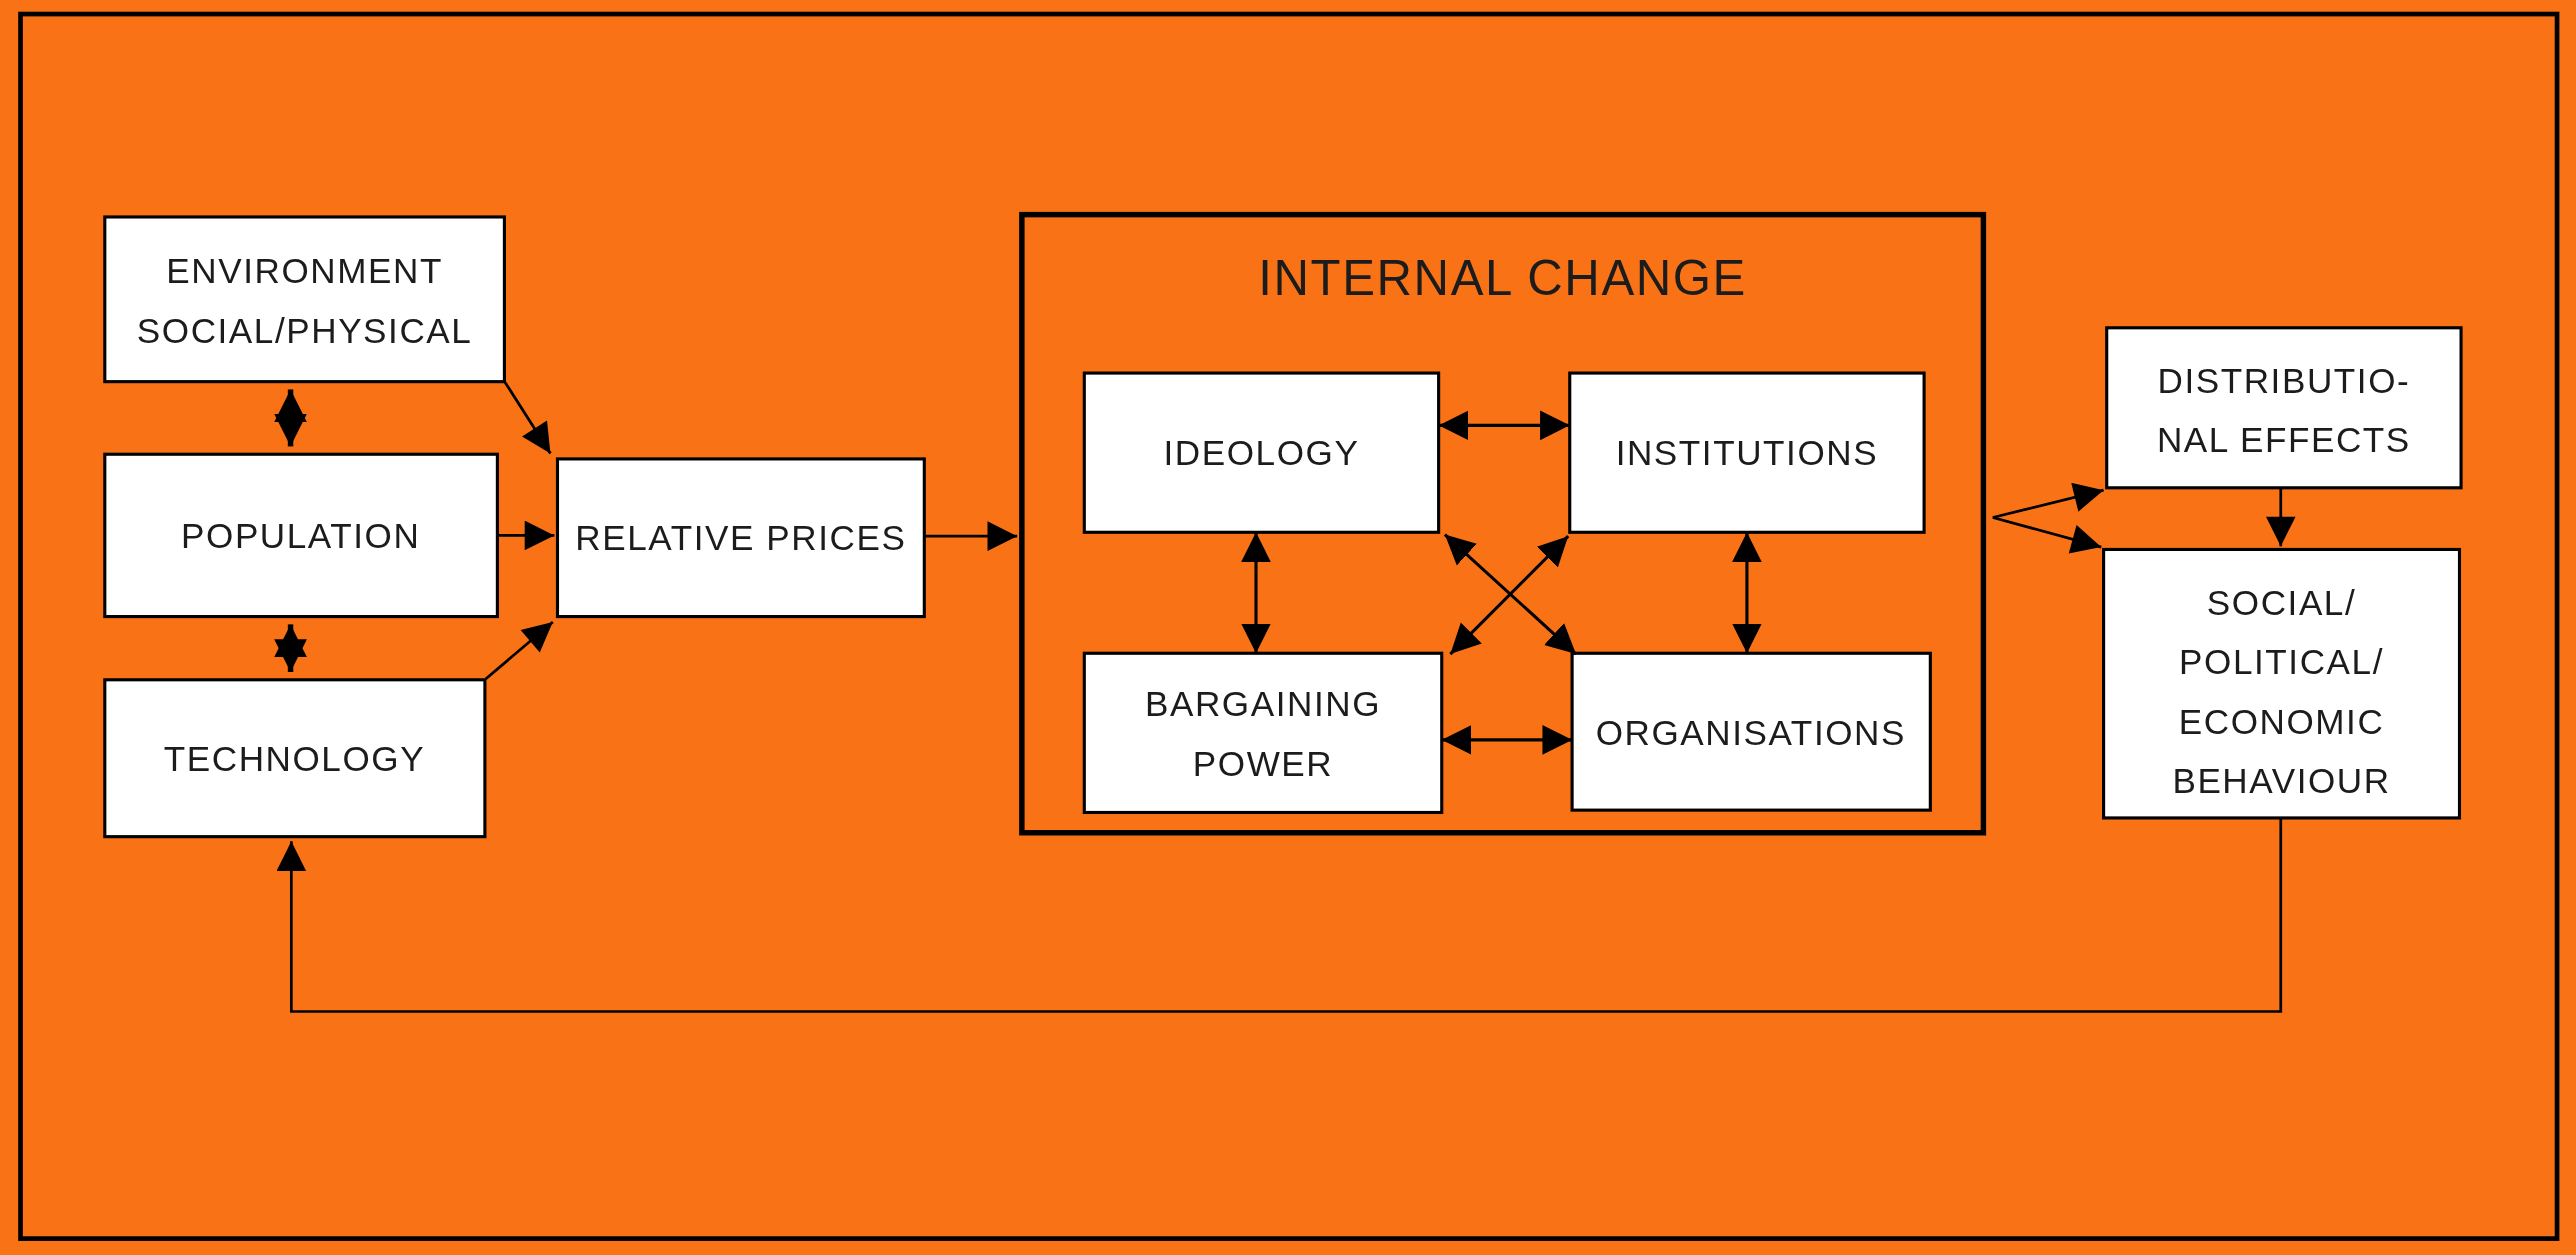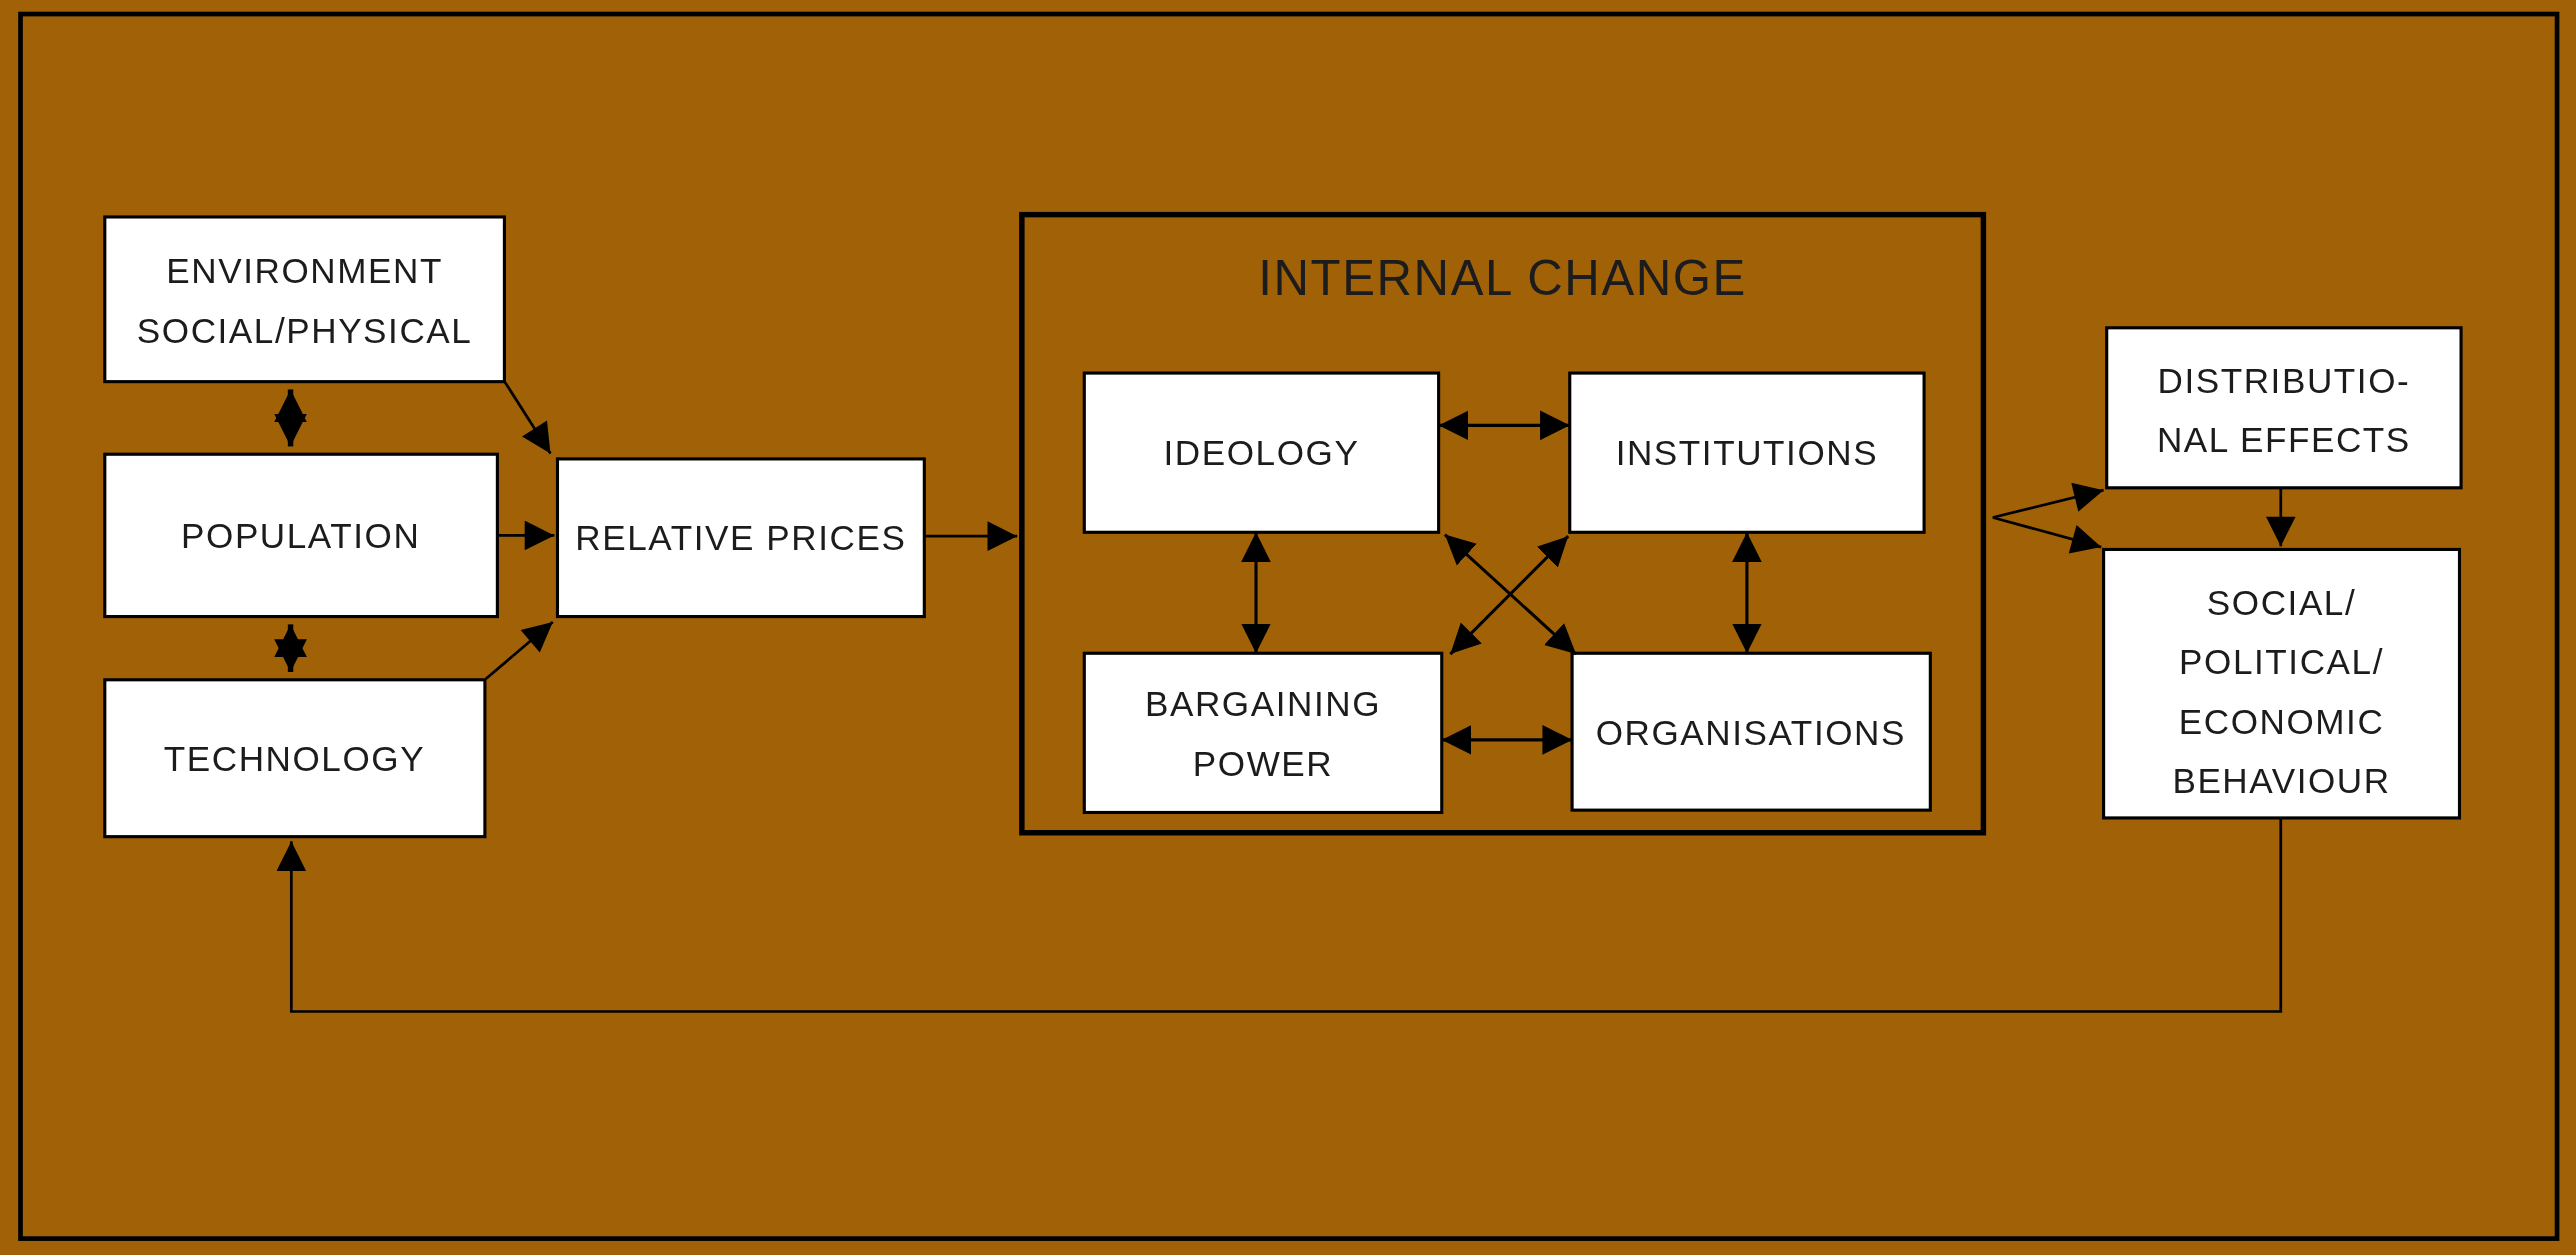"ENVIRONMENT" .diagram-wrap { background: #a16207 -> #f97316 }
